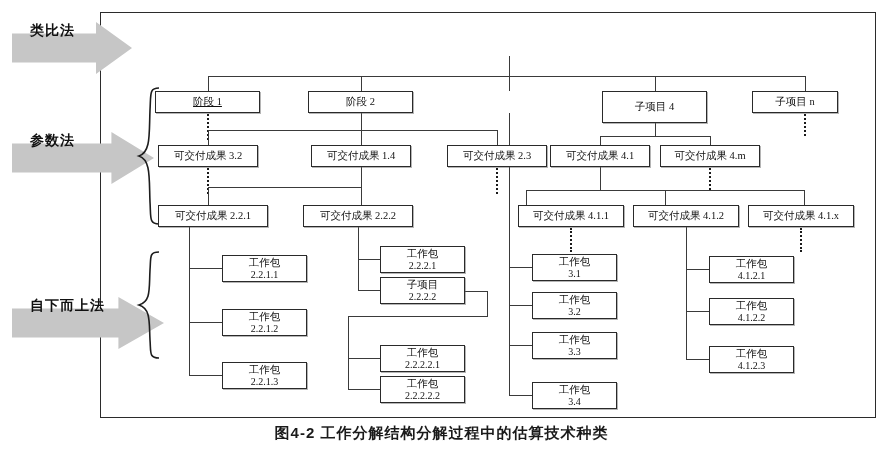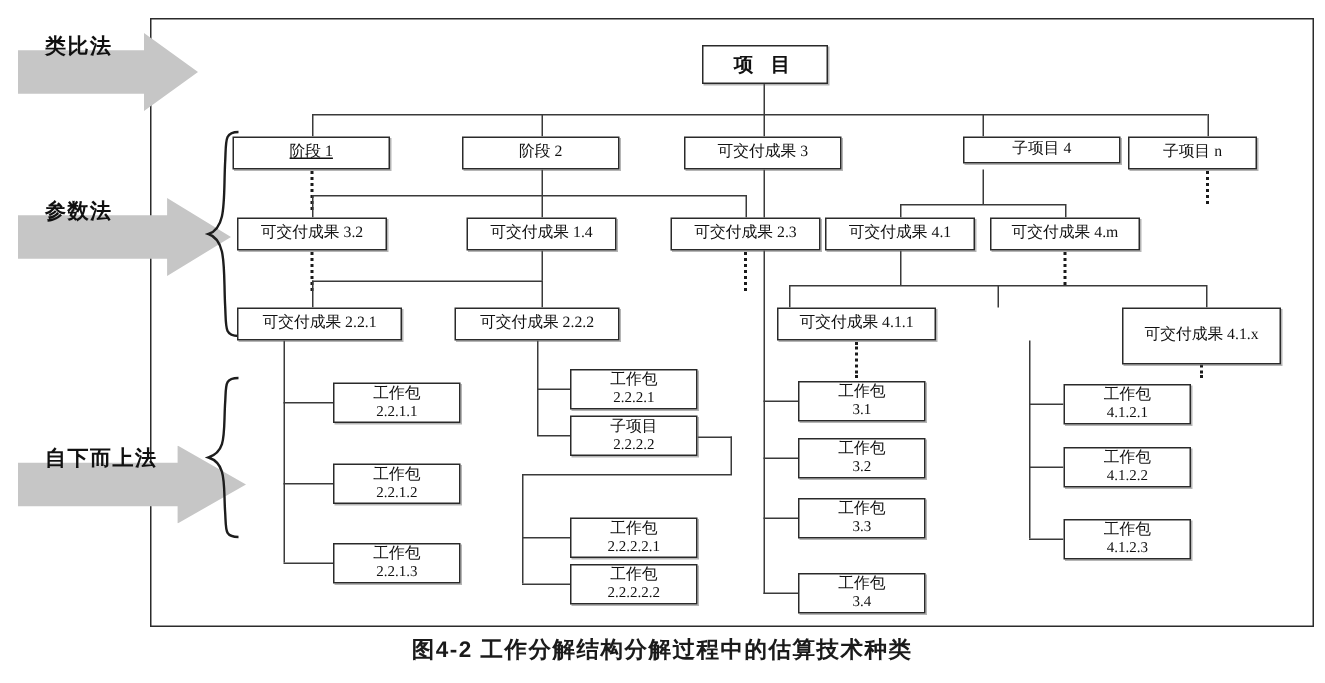"项 目" div.node { html: <div> <span>项 目</span> </div> -> none }
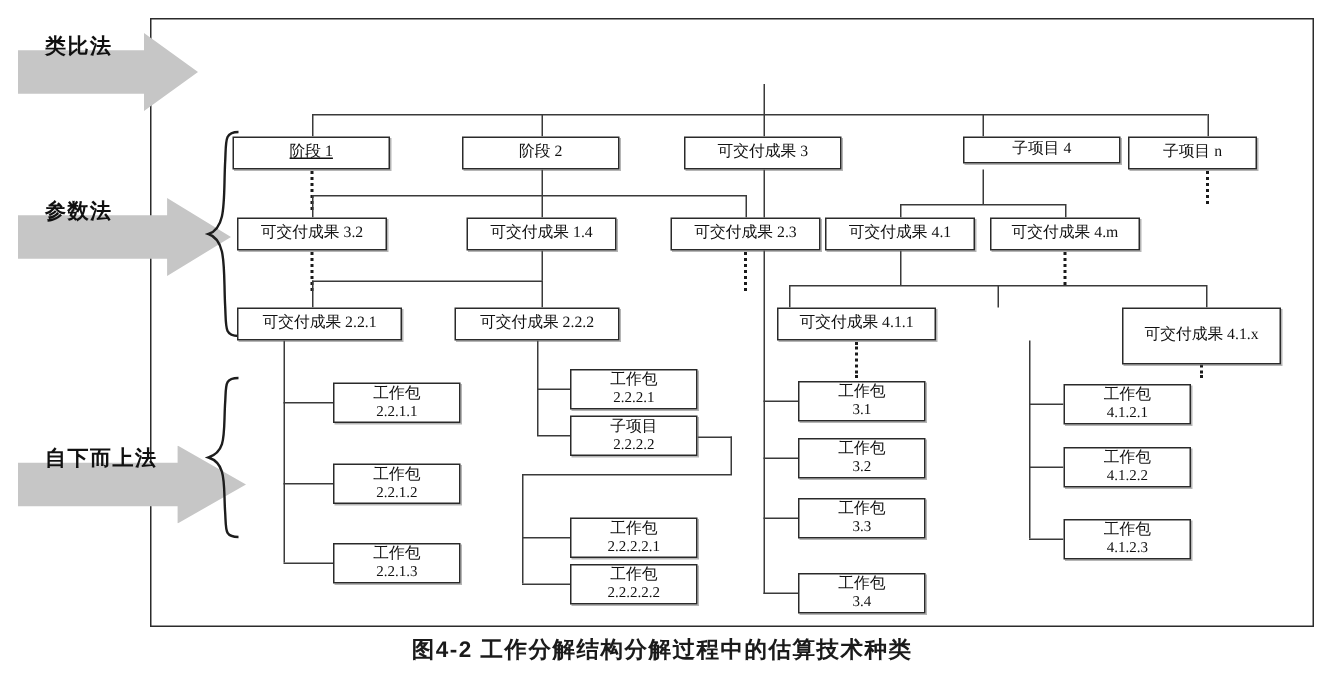"可交付成果 3" div.node { html: <div> <span>可交付成果 3</span> </div> -> none }
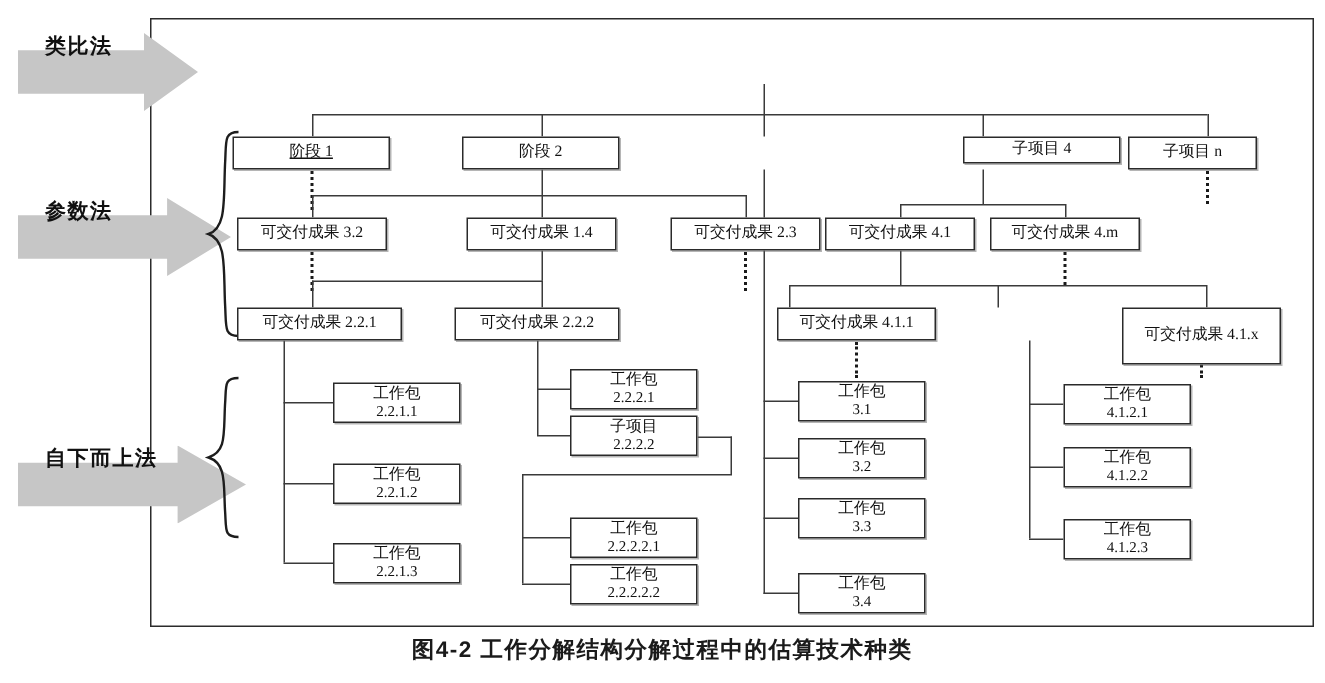"子项目 4" div.node { height: 18px -> 32px; margin-left: 40px -> none }
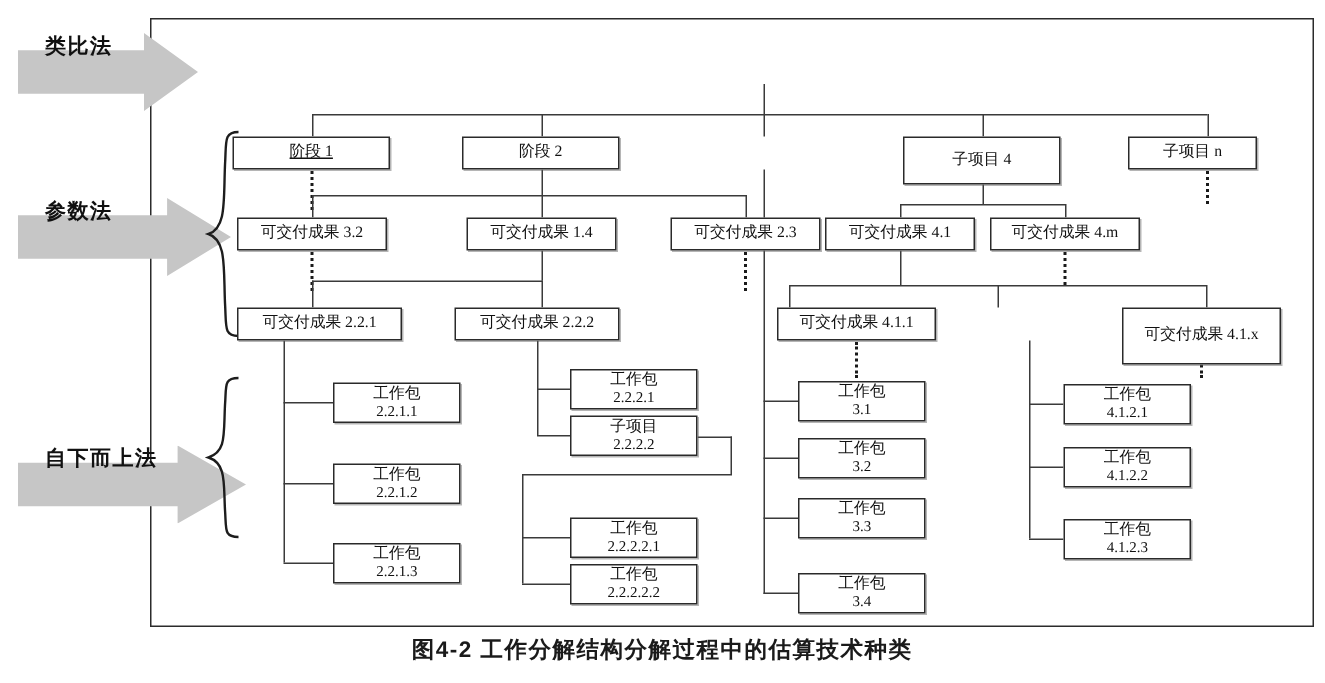"可交付成果 4.1.2" div.node { html: none -> <div> <span>可交付成果 4.1.2</span> </div> }
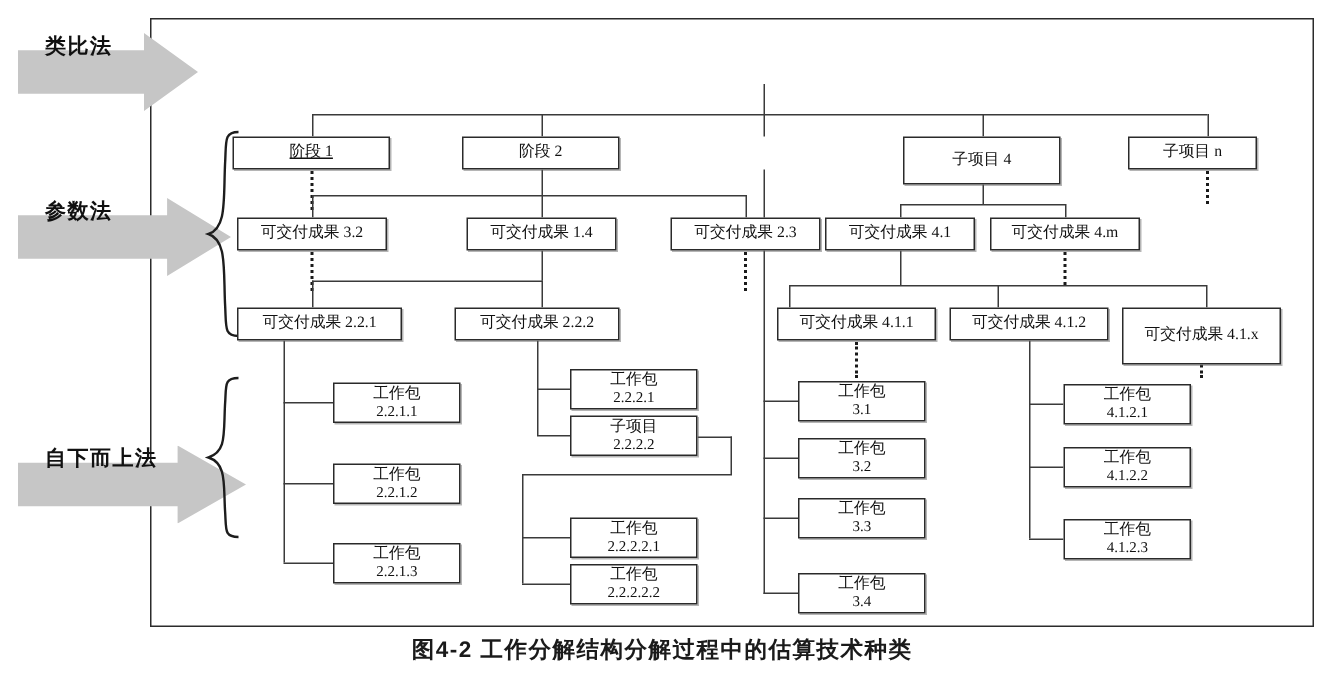"可交付成果 4.1.x" div.node { height: 38px -> 22px }
